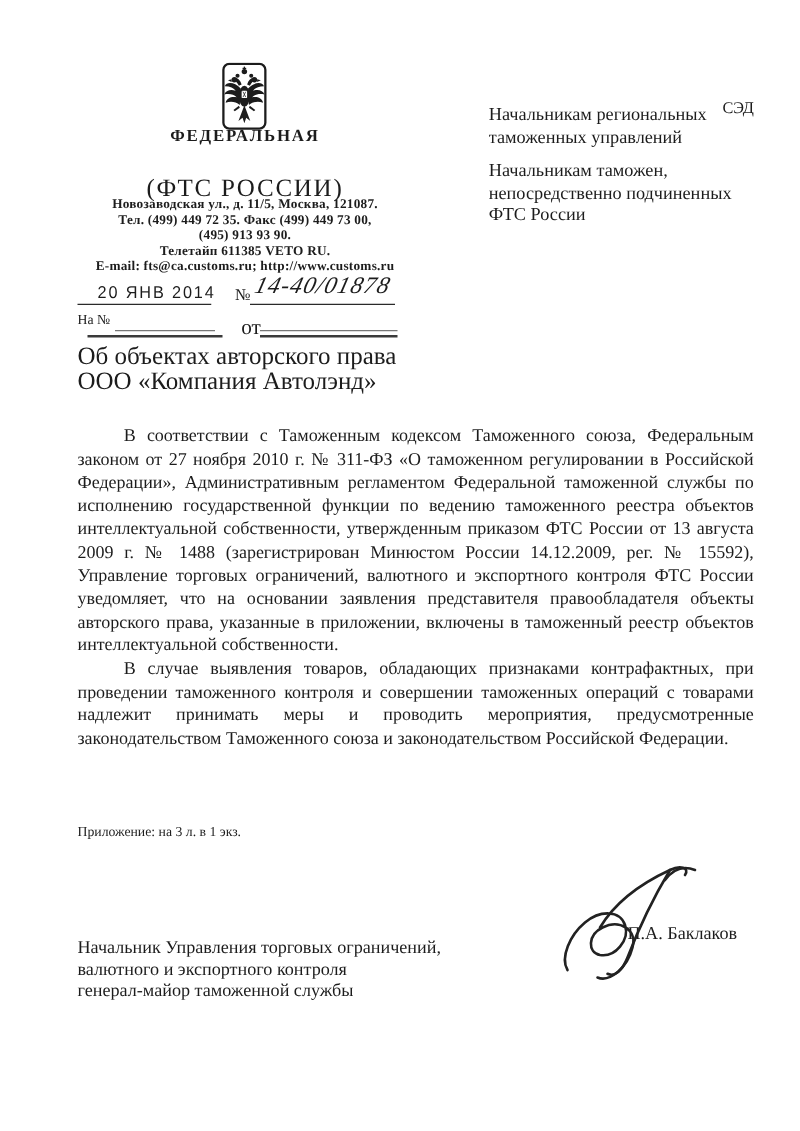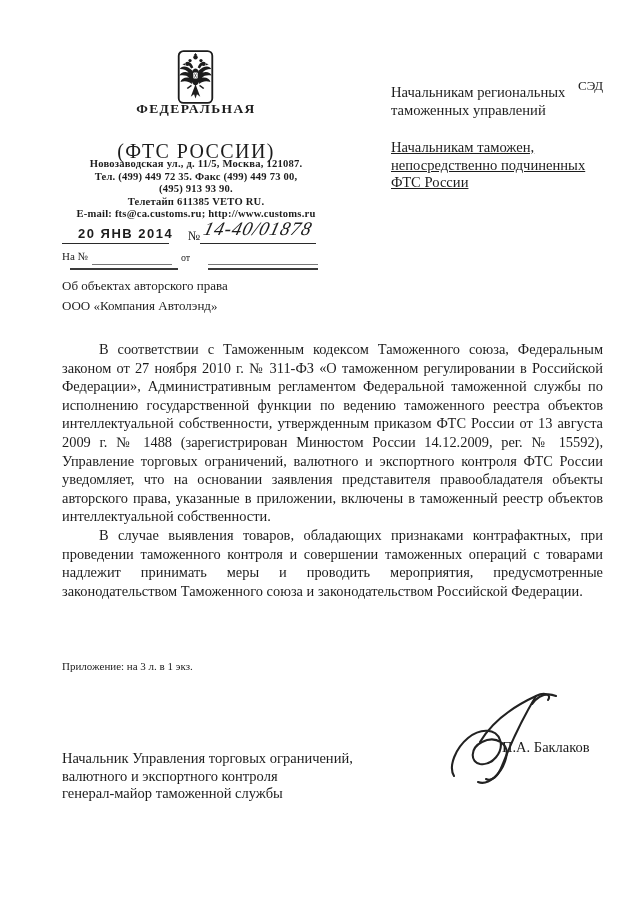"Начальникам таможен," .recipients .block+.block { margin-top: 20px -> 10px; text-decoration: underline -> none }
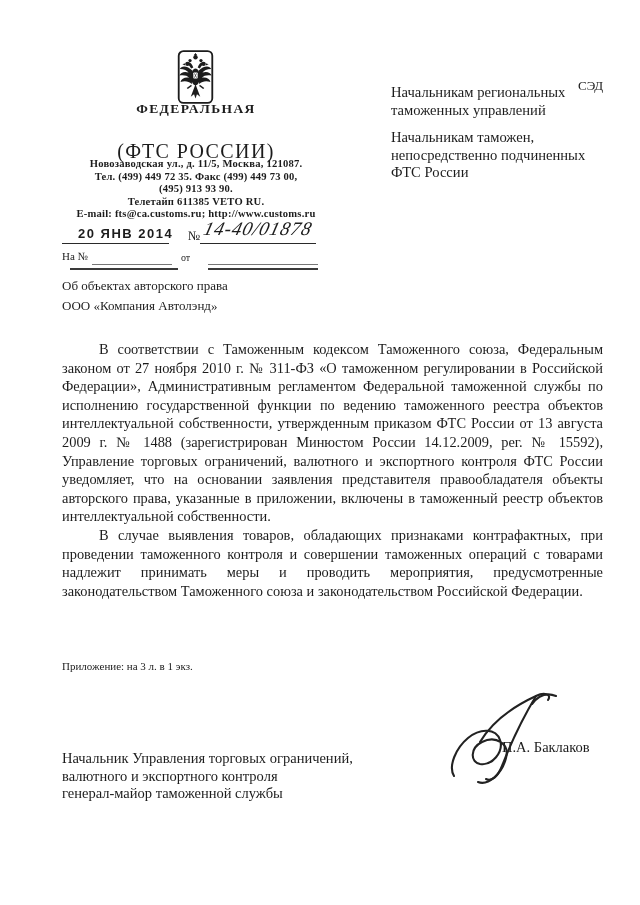"20 ЯНВ 2014" .date-stamp { font-weight: bold -> normal }
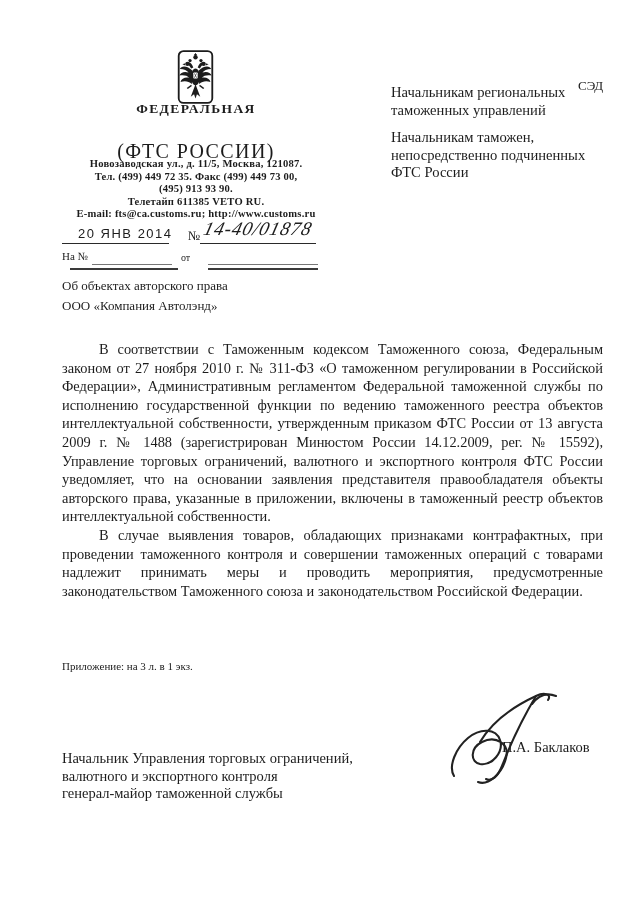"от" .ot-label { font-size: 10px -> 17px; left: 119px -> 131px }
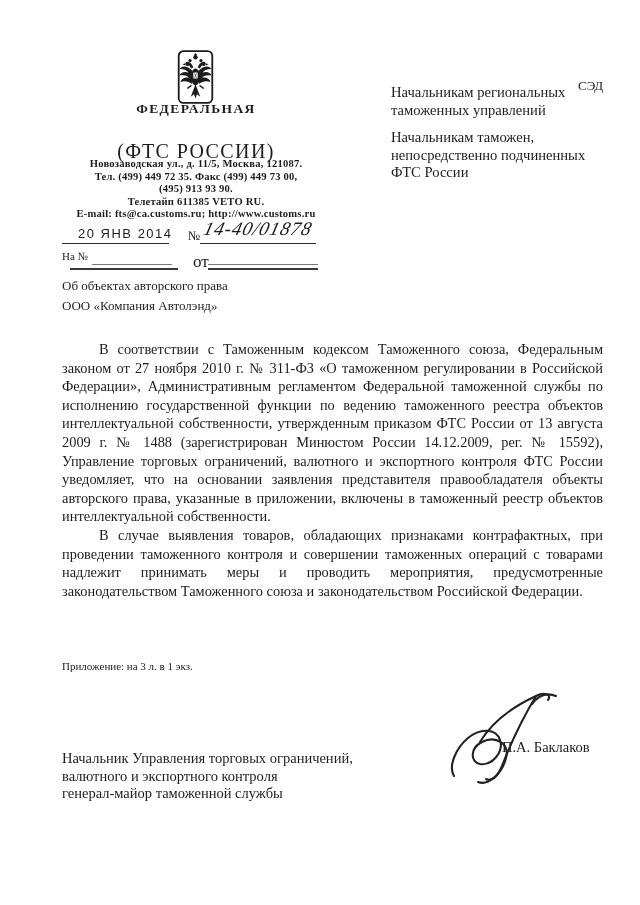"Об объектах авторского права" .subject { font-size: 13px -> 20px }
